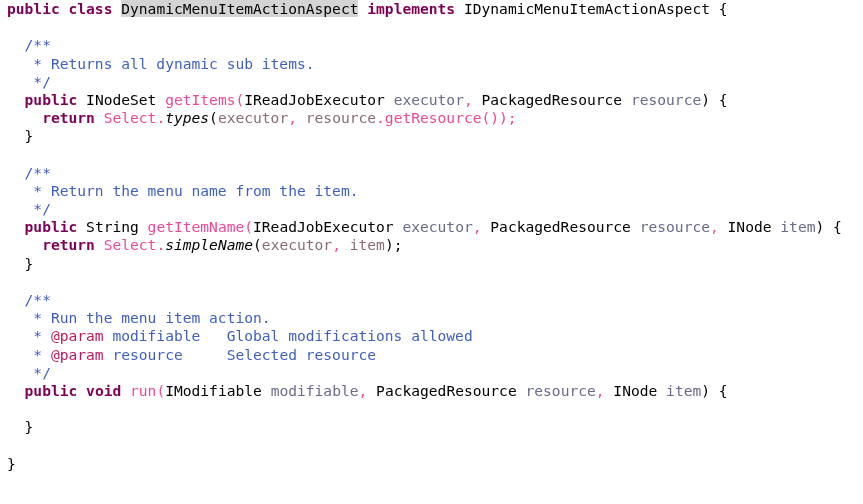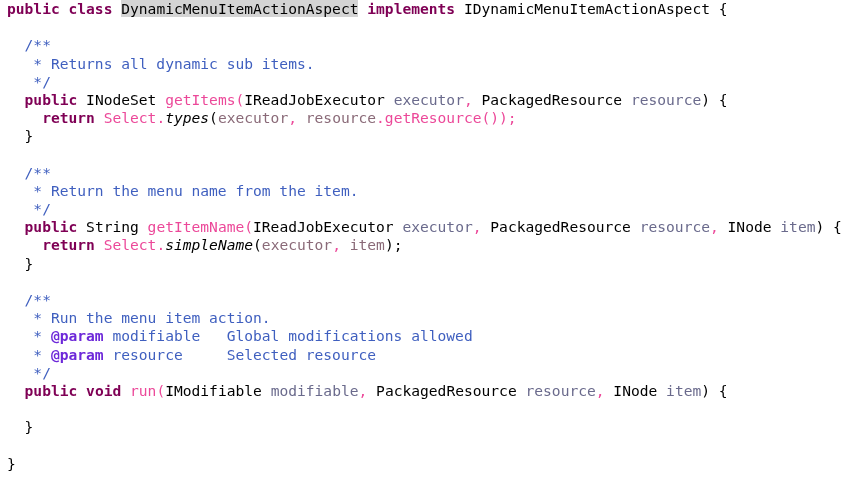"@param" .cmt-tag { color: #6d28d9 -> #be185d; font-weight: bold -> normal }
